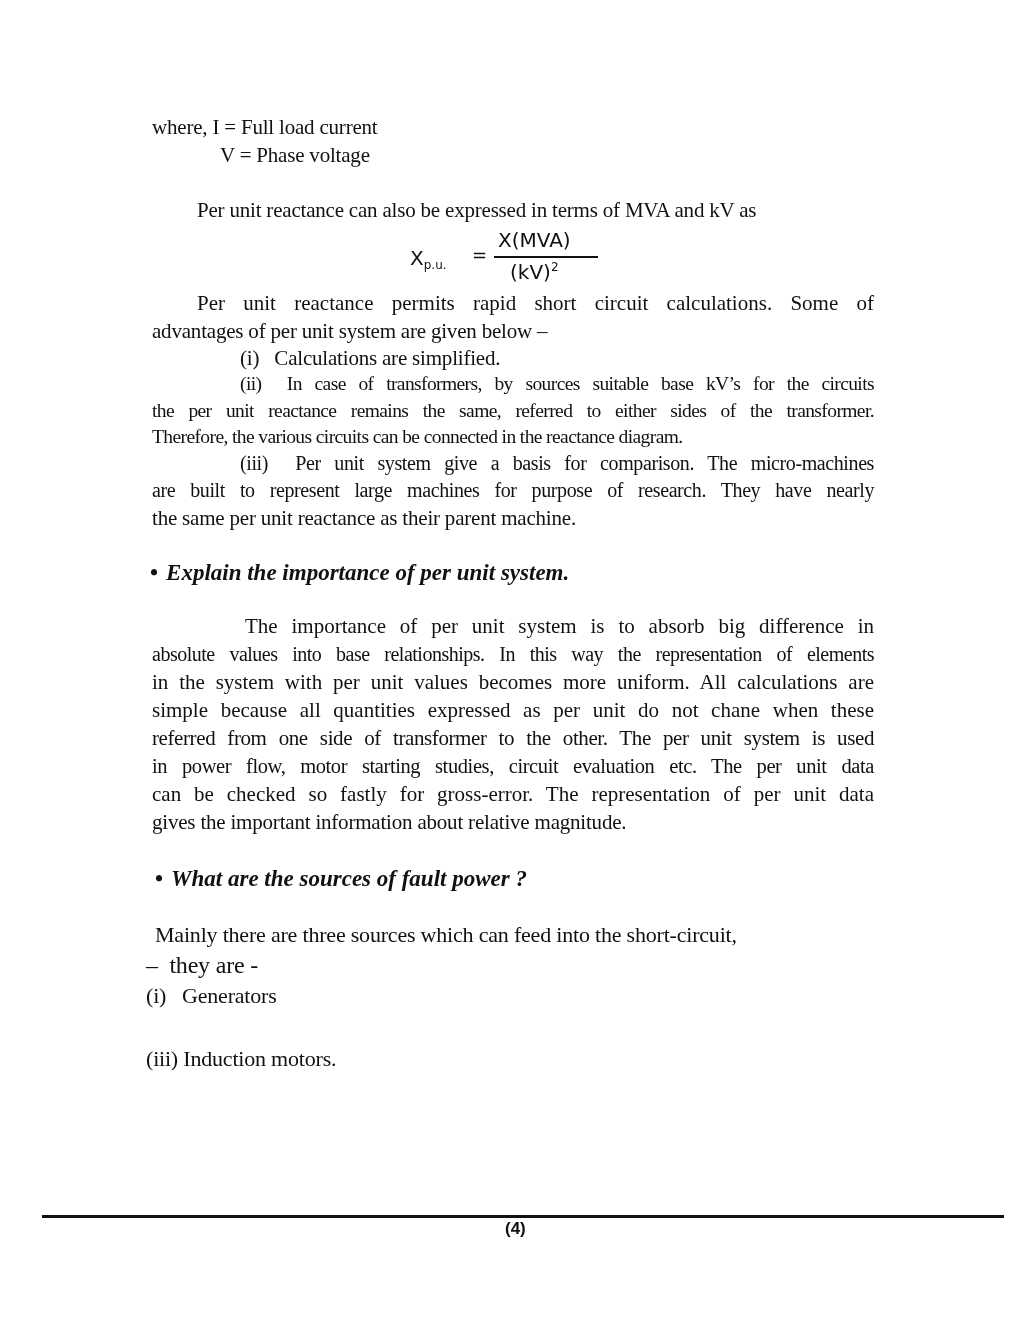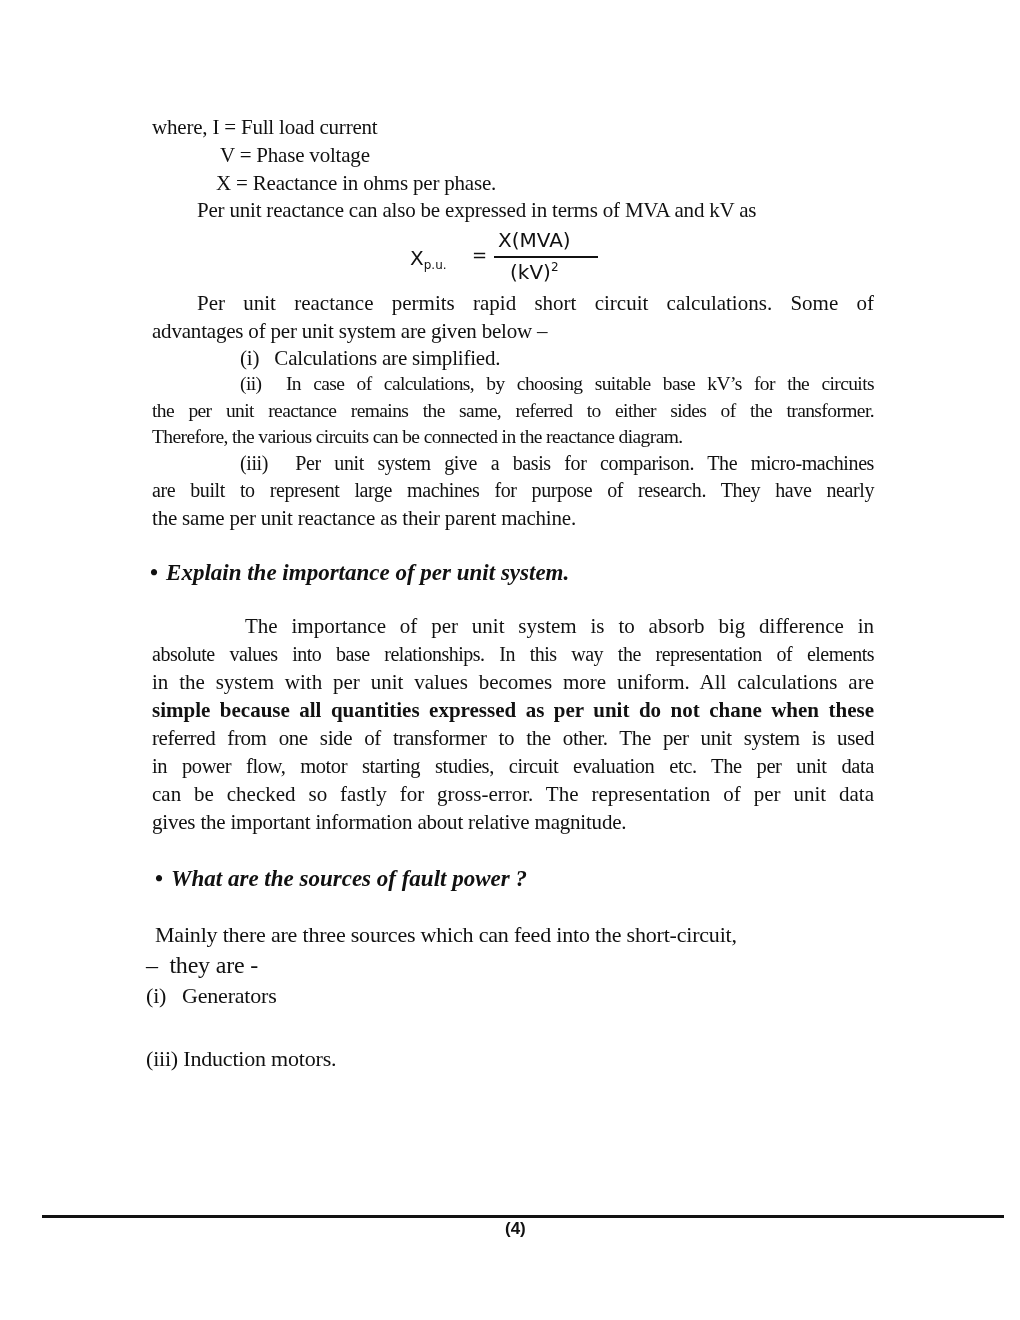"X = Reactance in ohms" div.line { html: <div>X = Reactance in ohms per phase.</div> -> none }
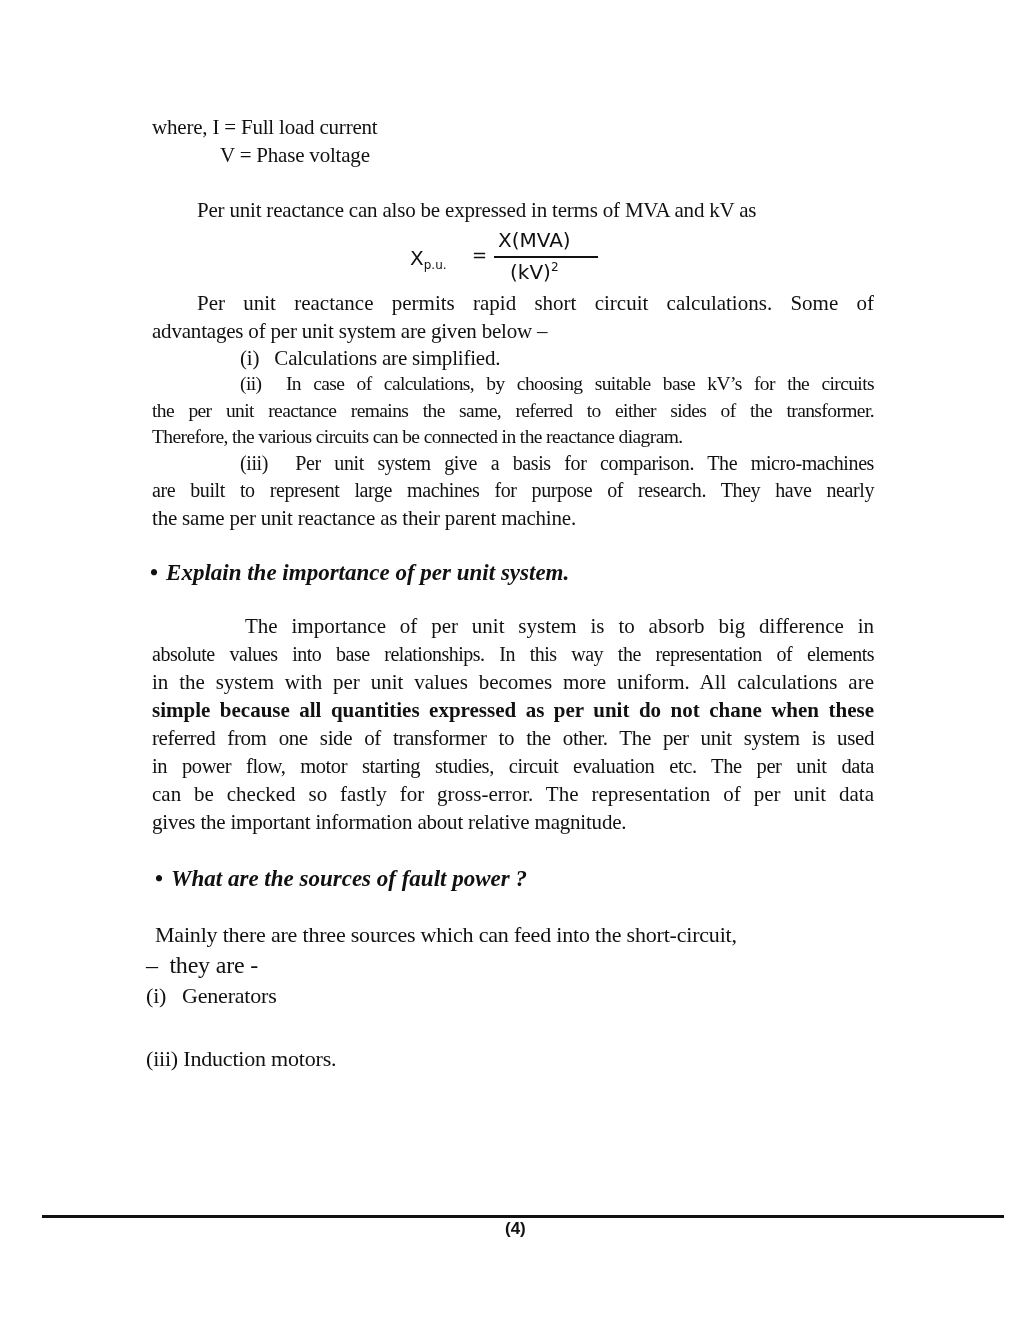"(ii) In case of calculations," div.justify { text: calculations, by choosing -> transformers, by sources }
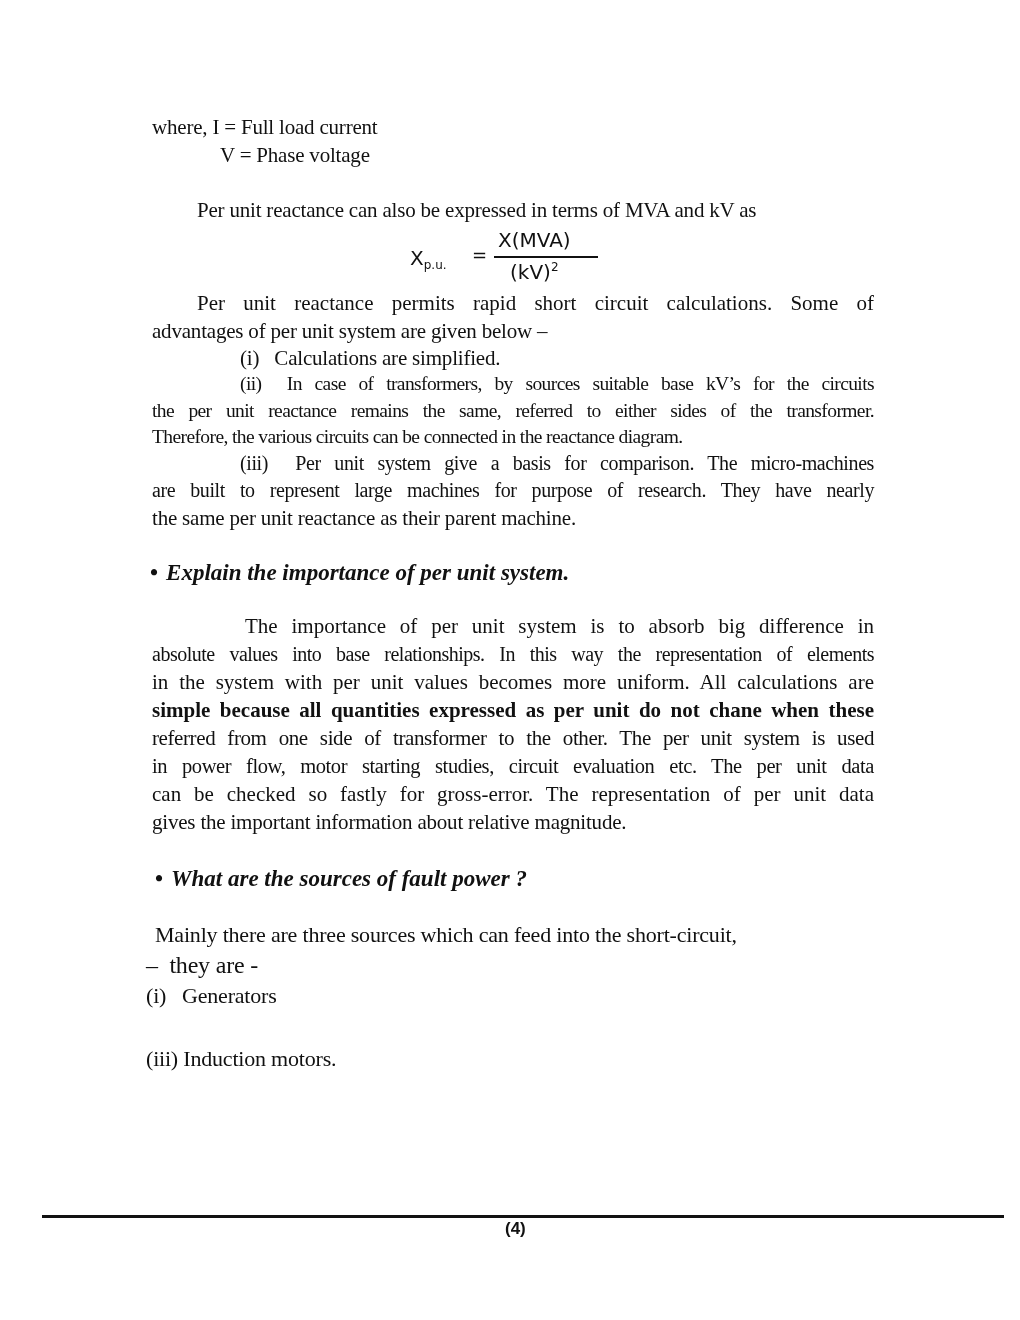"simple because all quantities expressed" div.justify { font-weight: bold -> none }
